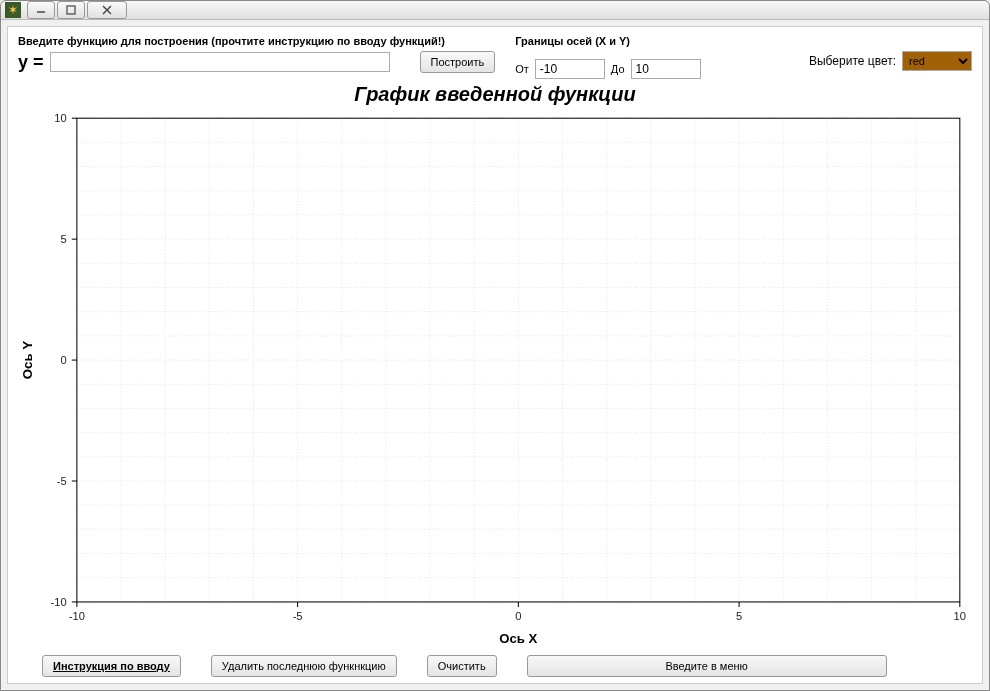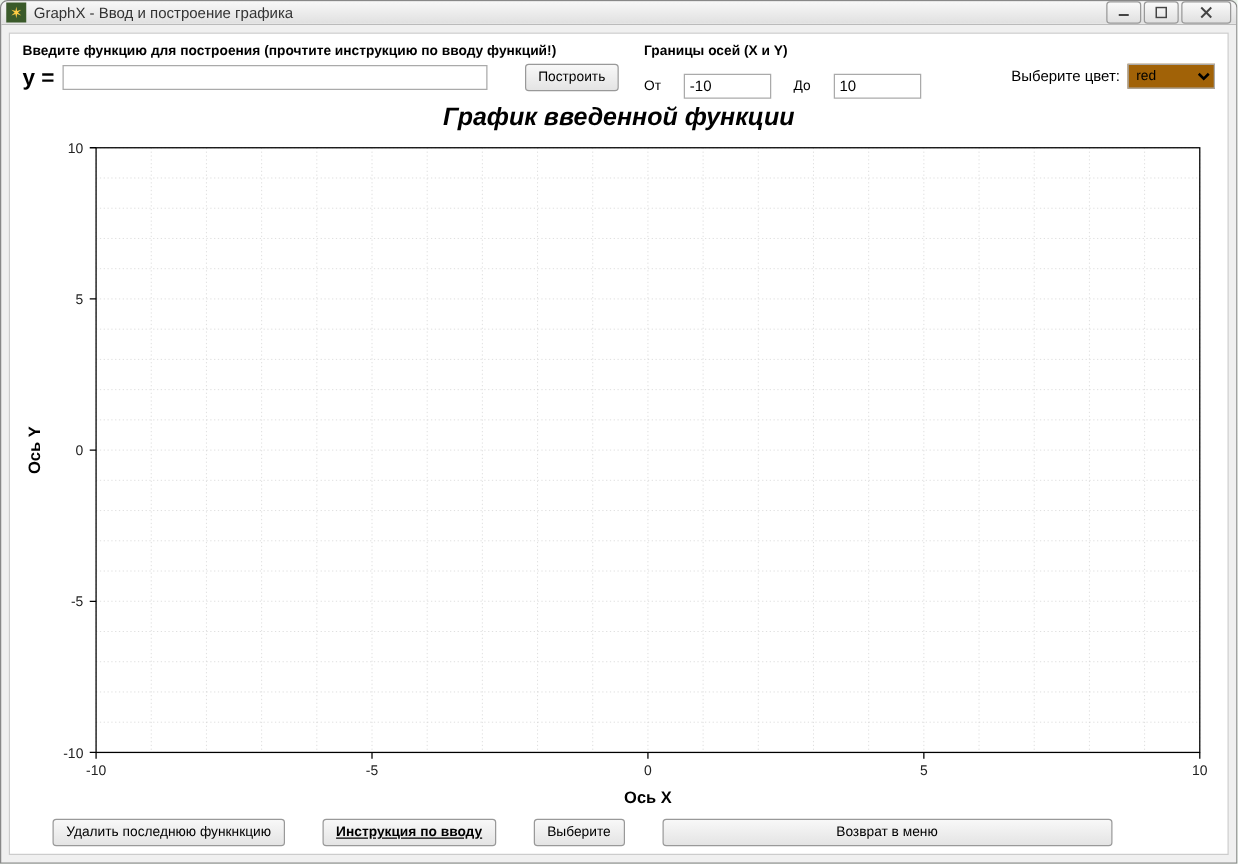"GraphX - Ввод и построение" span.title { html: <span>GraphX - Ввод и построение графика</span> -> none }
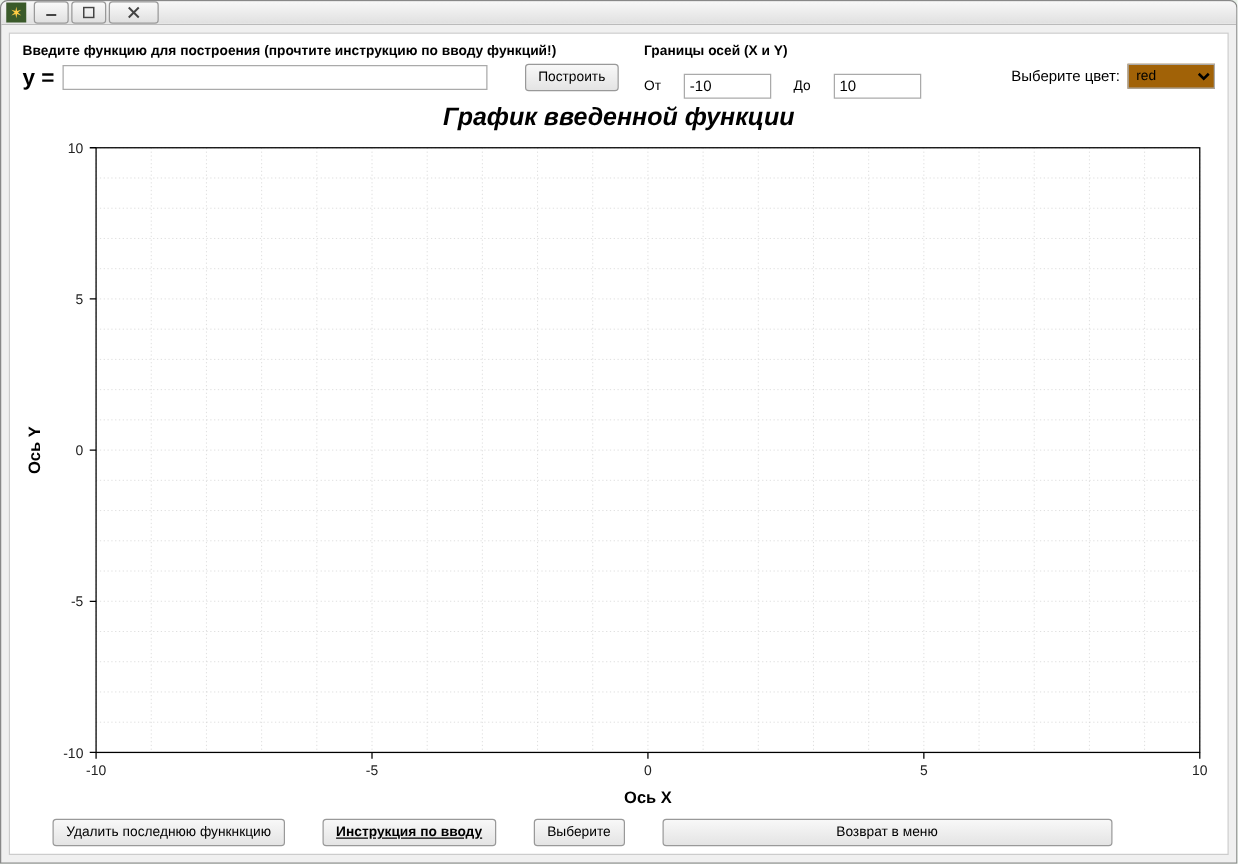"От" .axis-row { gap: 18px -> 6px }
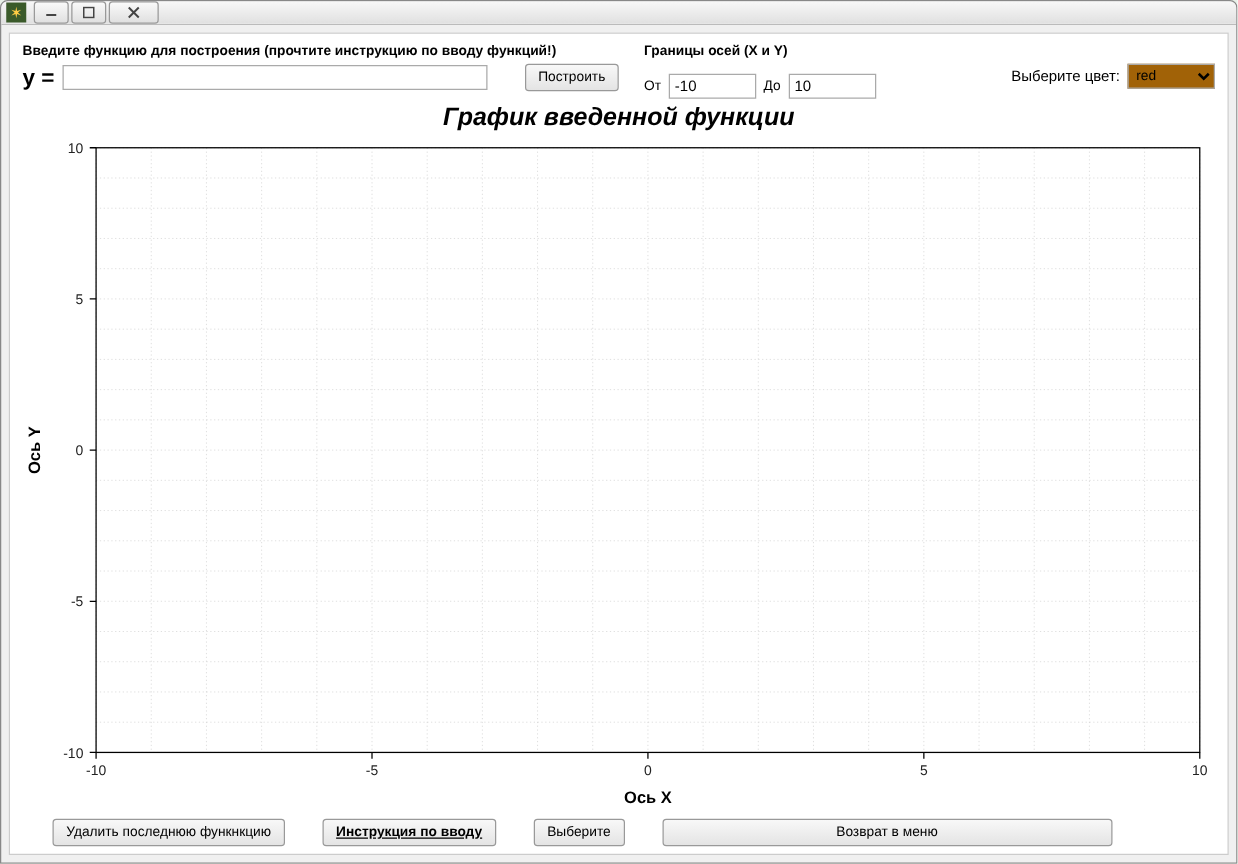"Удалить последнюю функнкцию" button.btn { order: before "Инструкция по вводу" -> after "Инструкция по вводу" }
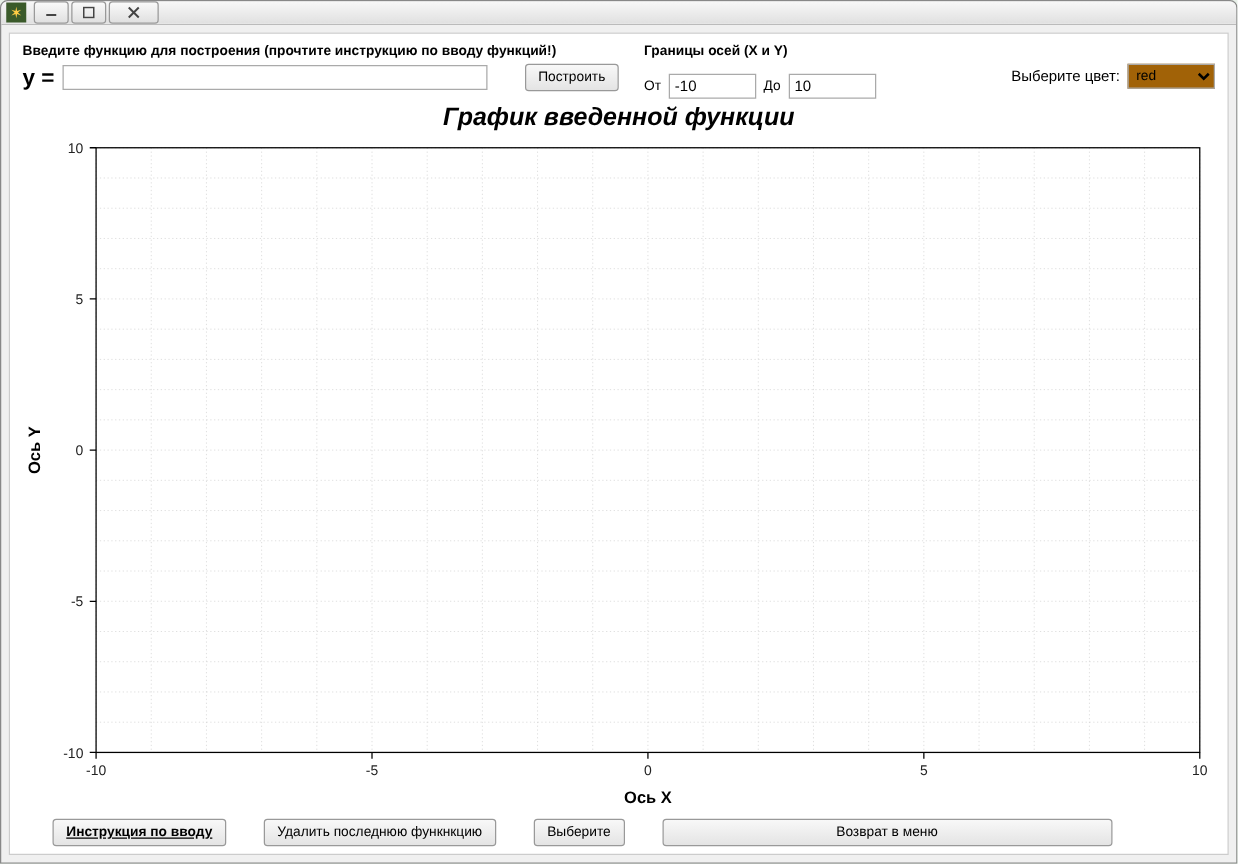"Выберите" button.btn { text: Выберите -> Очистить }
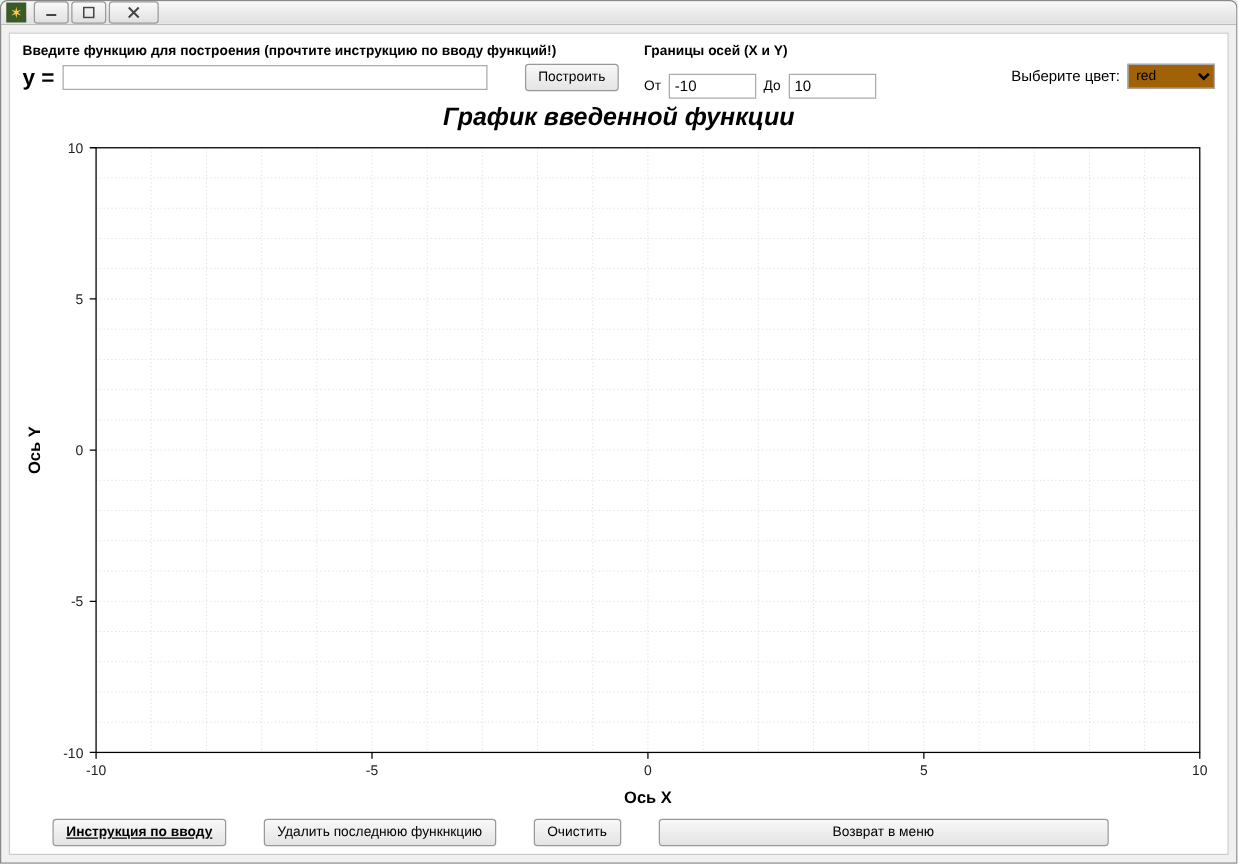"Возврат в меню" button.btn { text: Возврат -> Введите }
